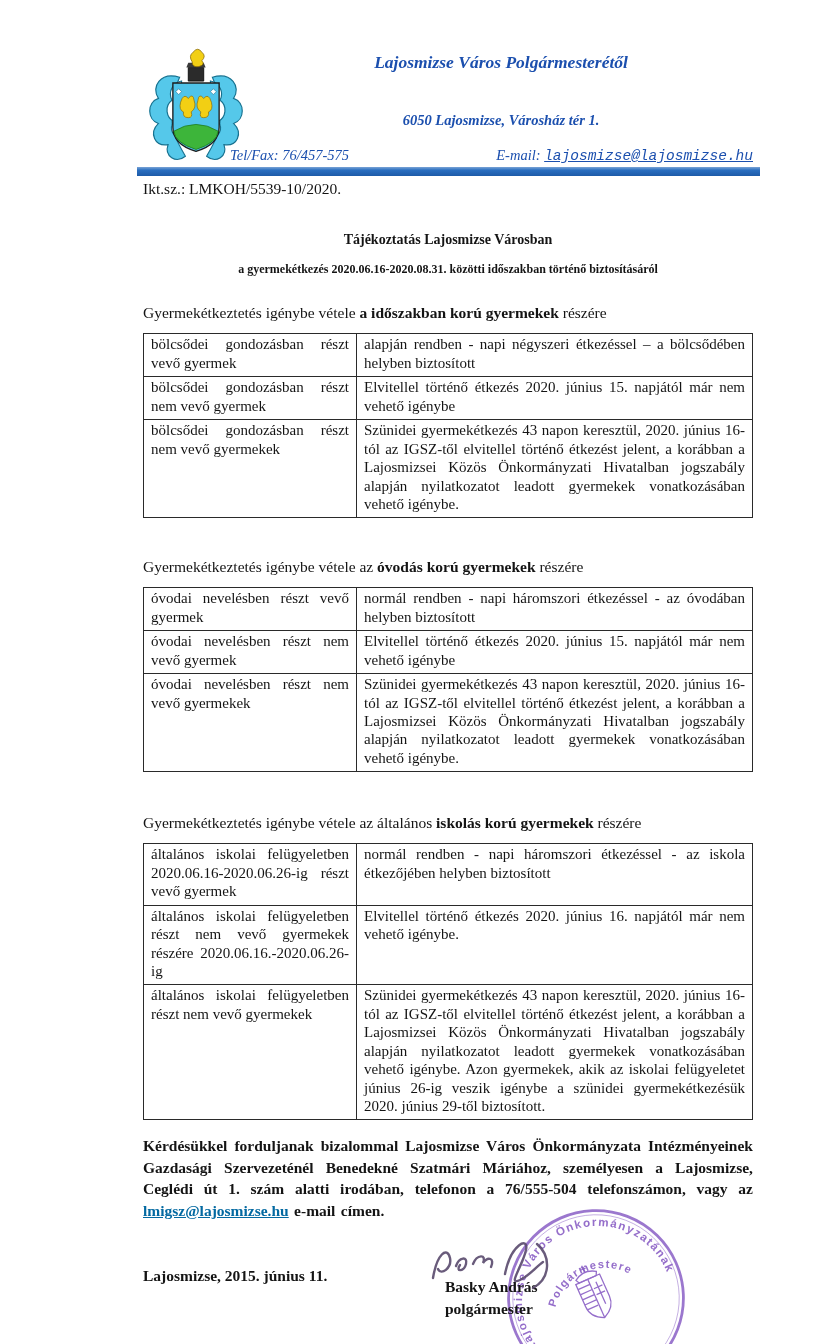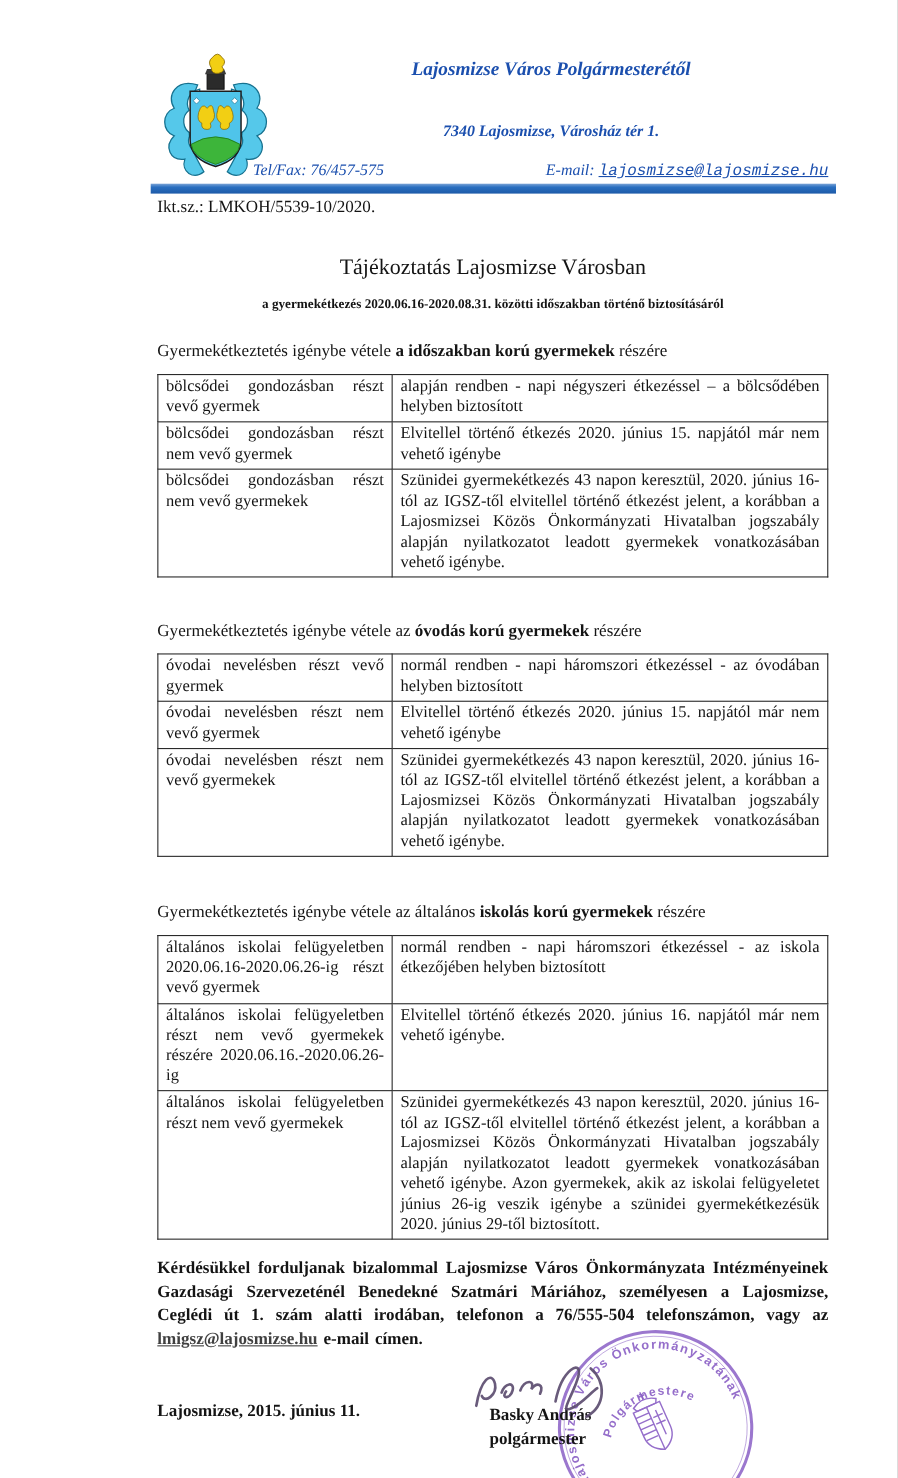"7340 Lajosmizse, Városház tér 1." div.addr { text: 7340 -> 6050 }
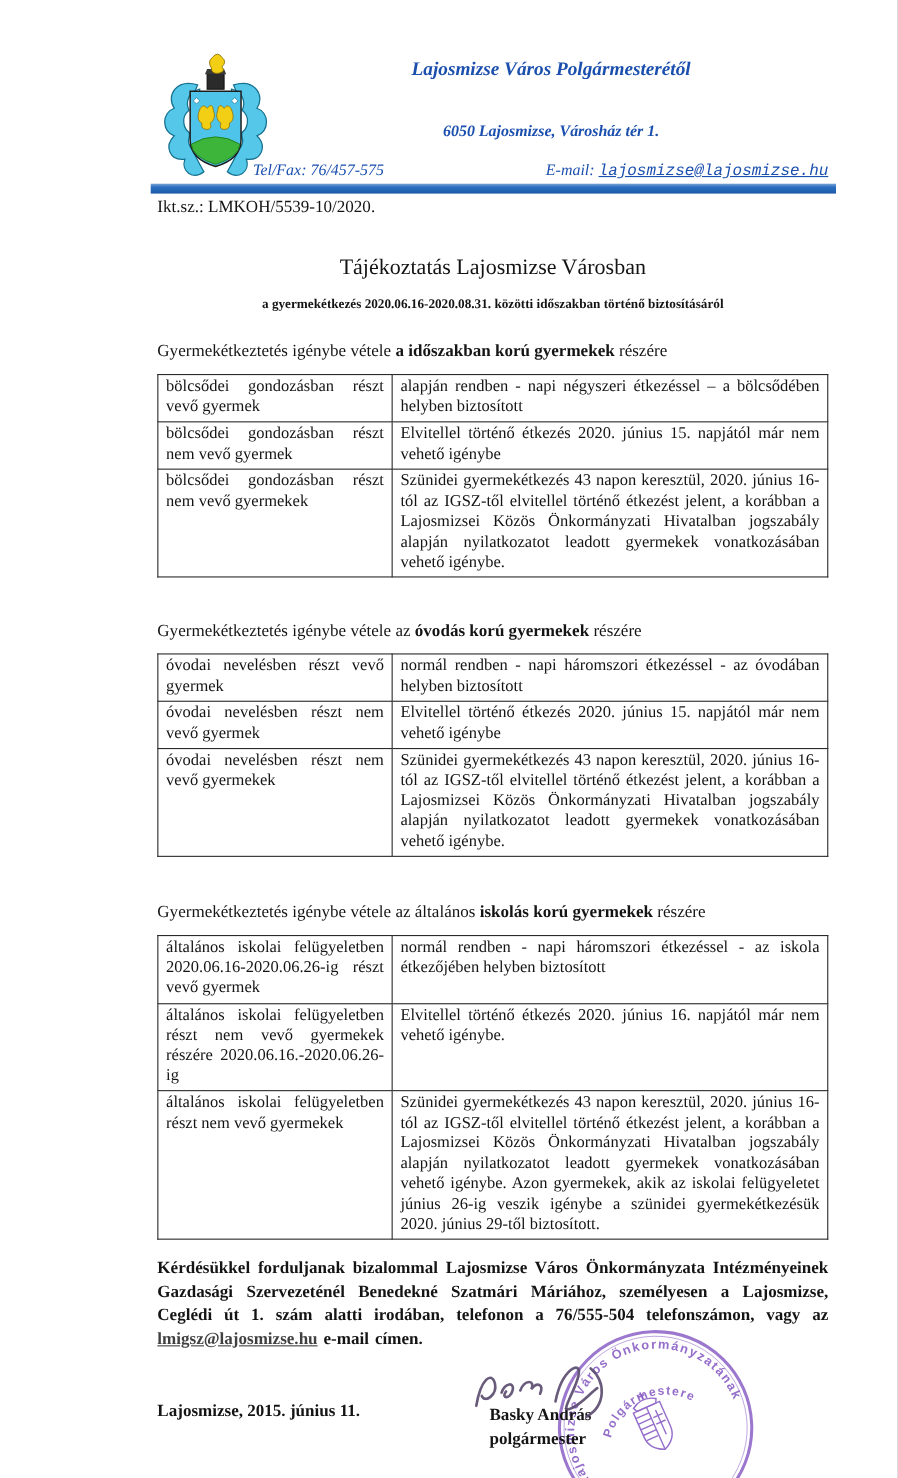"Tájékoztatás Lajosmizse Városban" .title1 { font-size: 20px -> 14px; font-weight: normal -> bold }
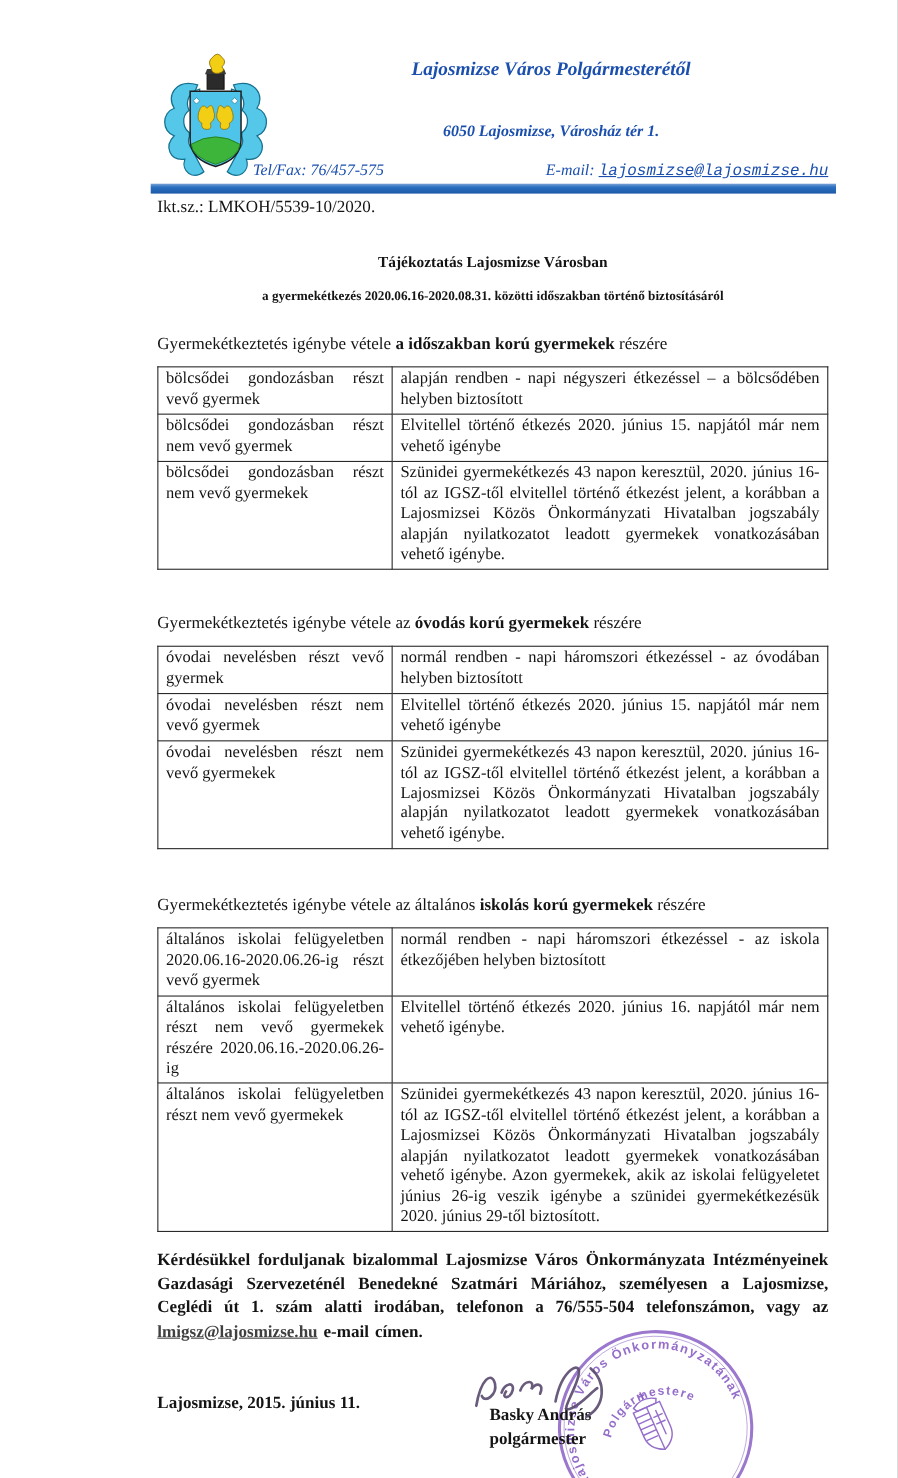"lmigsz@lajosmizse.hu" .closing a { color: #404040 -> #0369a1 }
